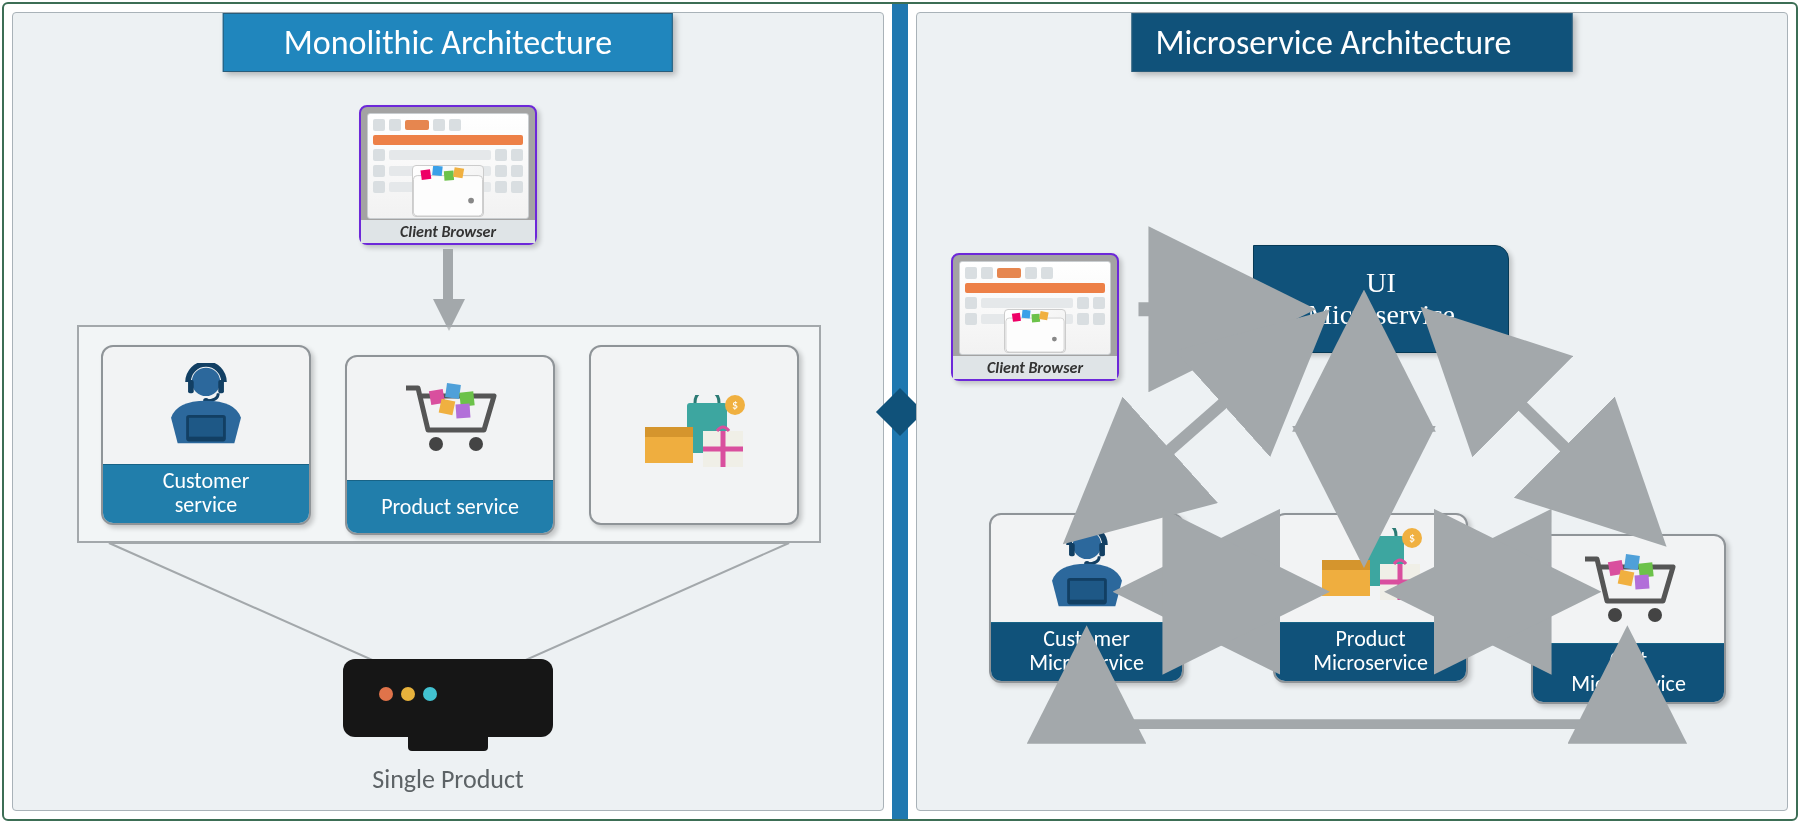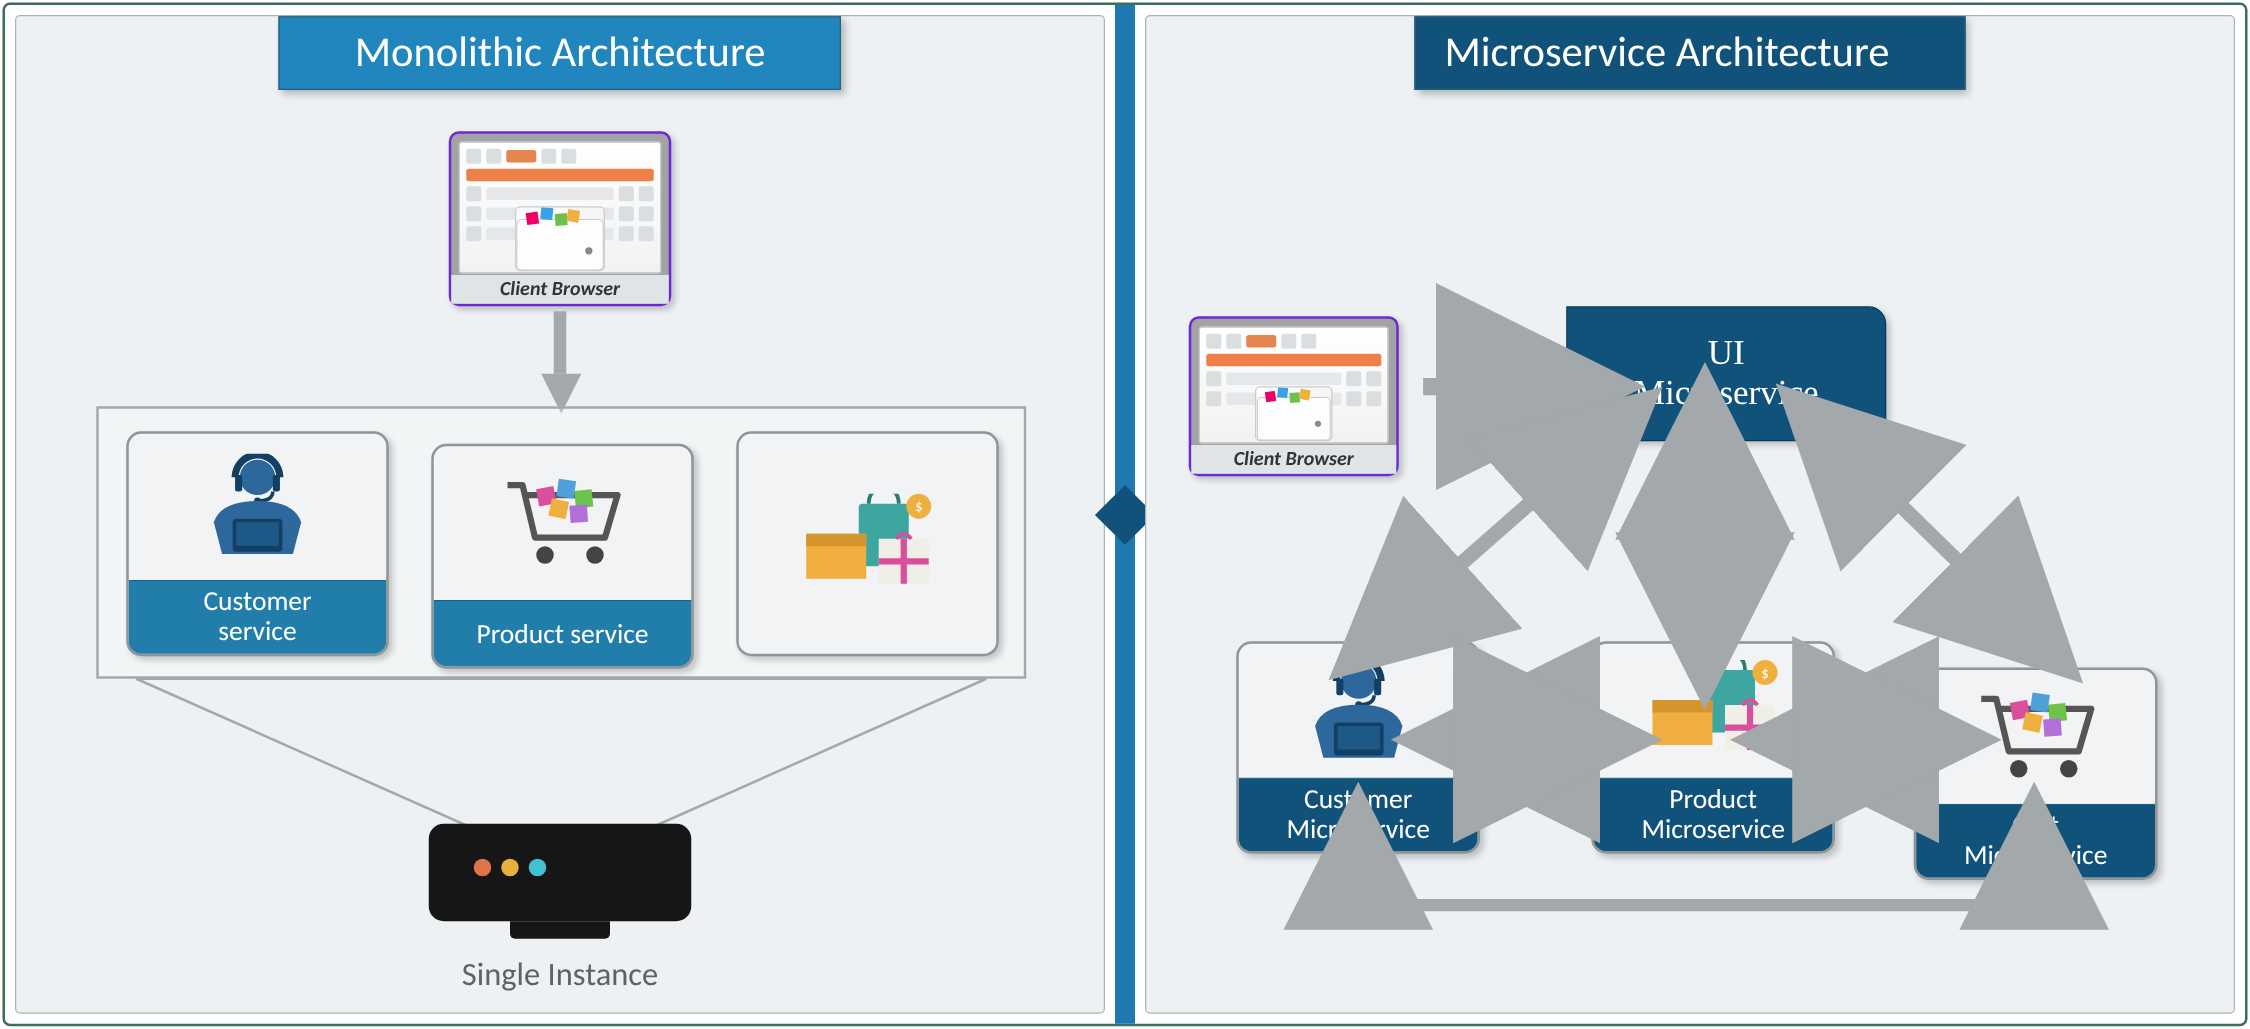"Single Instance" div.single-instance-label { text: Instance -> Product }
